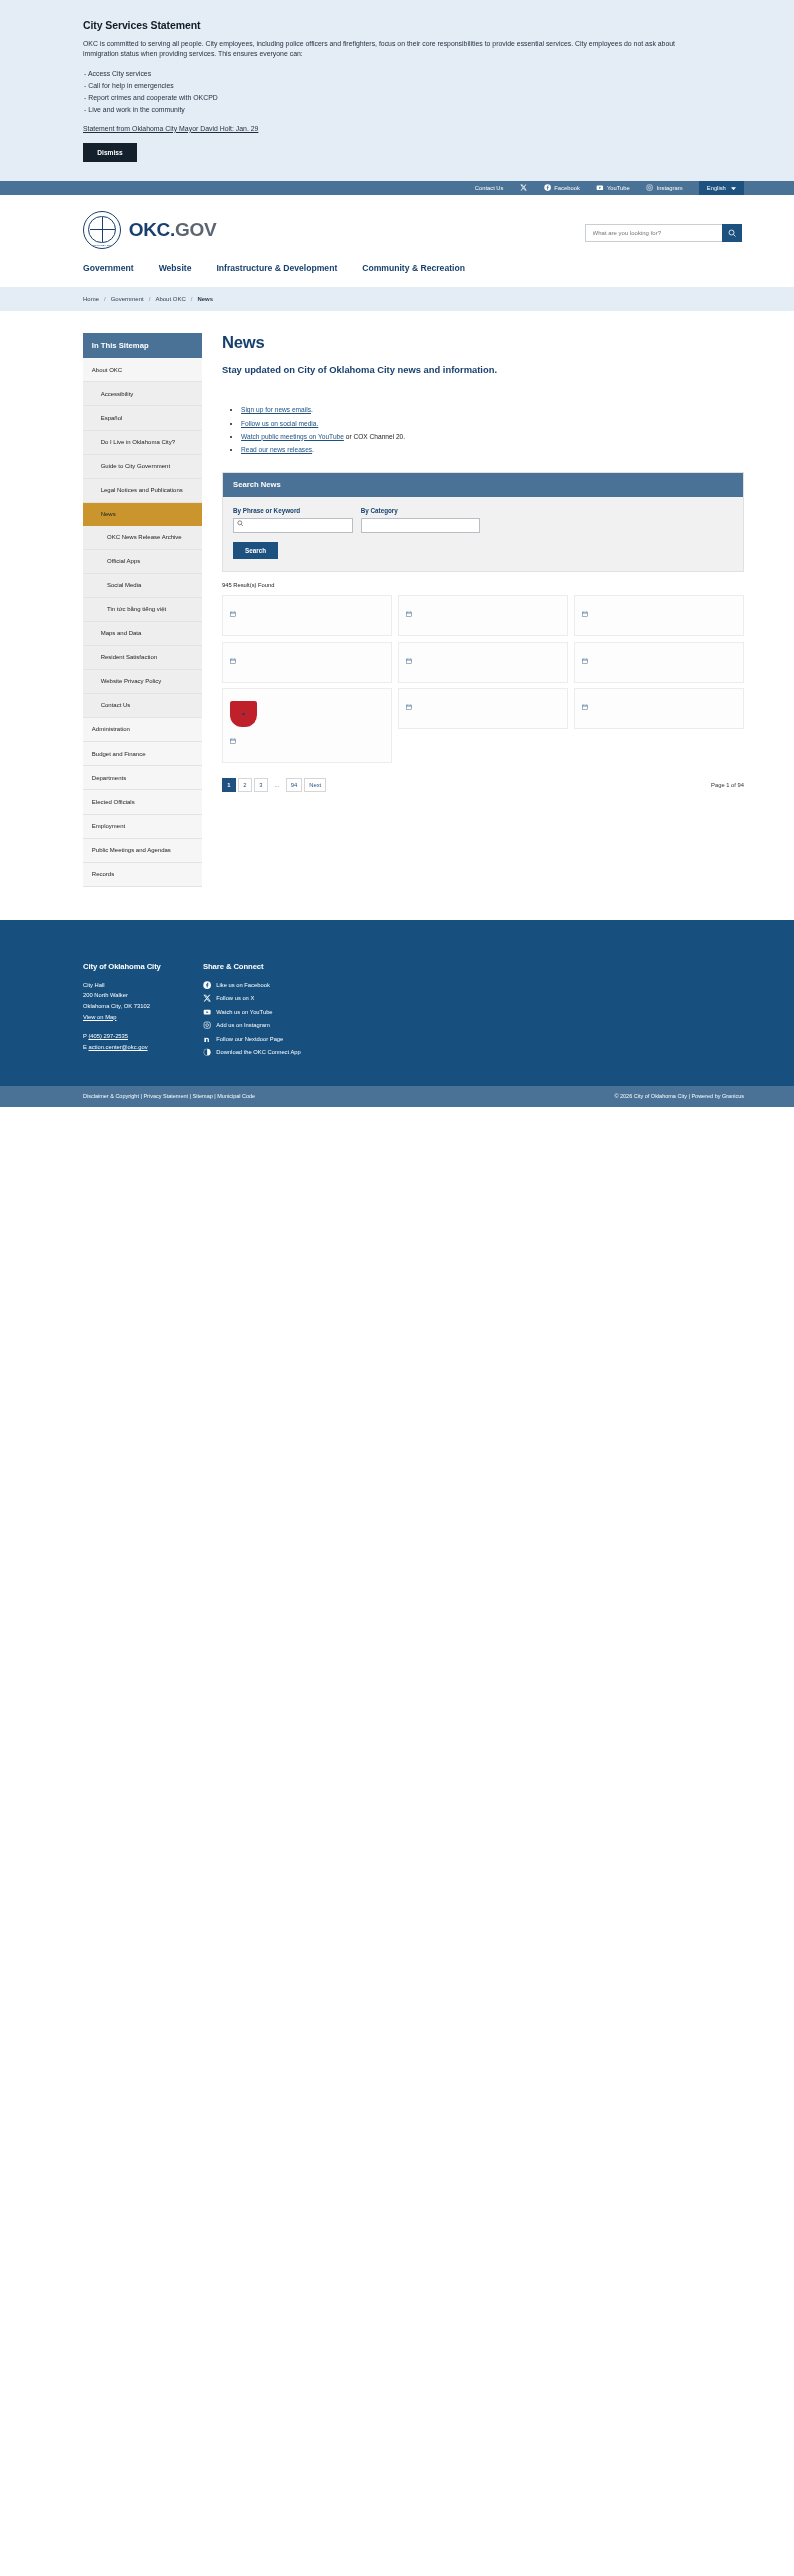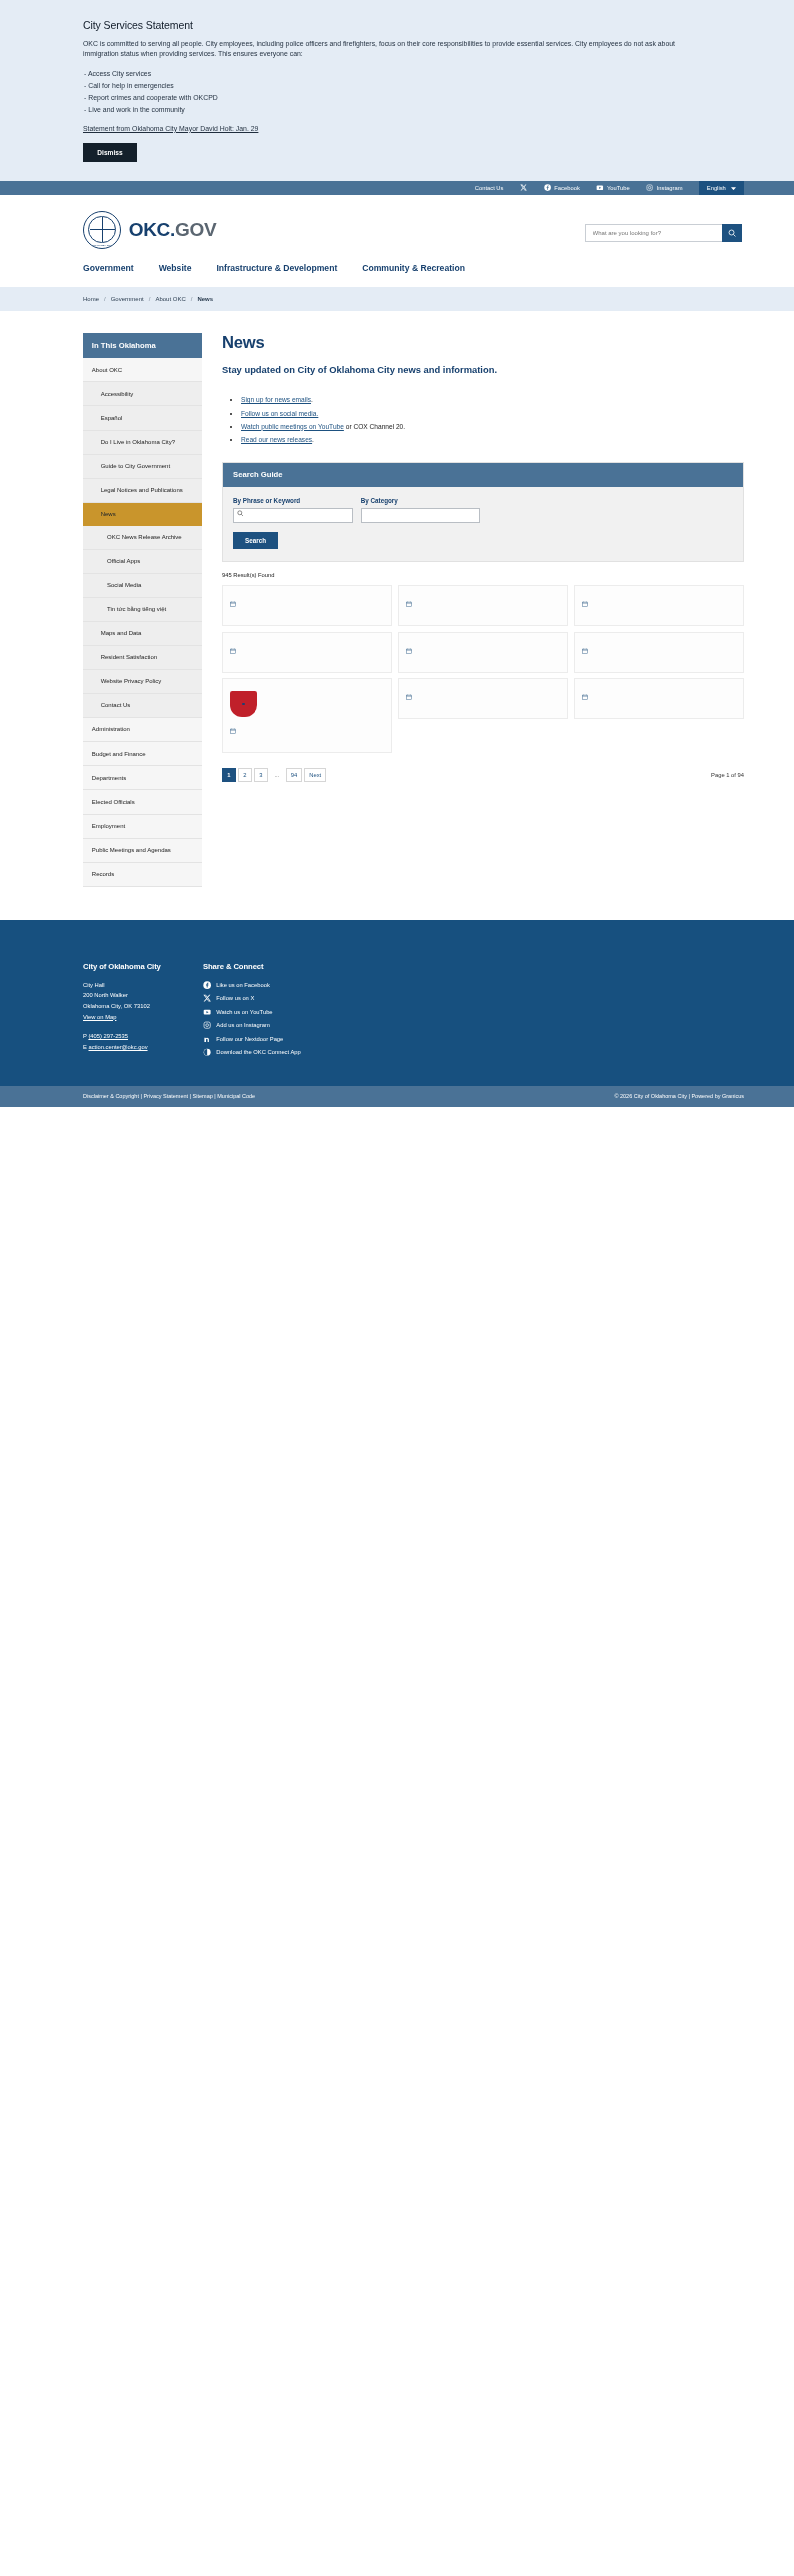"City Services Statement" .alert-title { font-weight: normal -> bold }
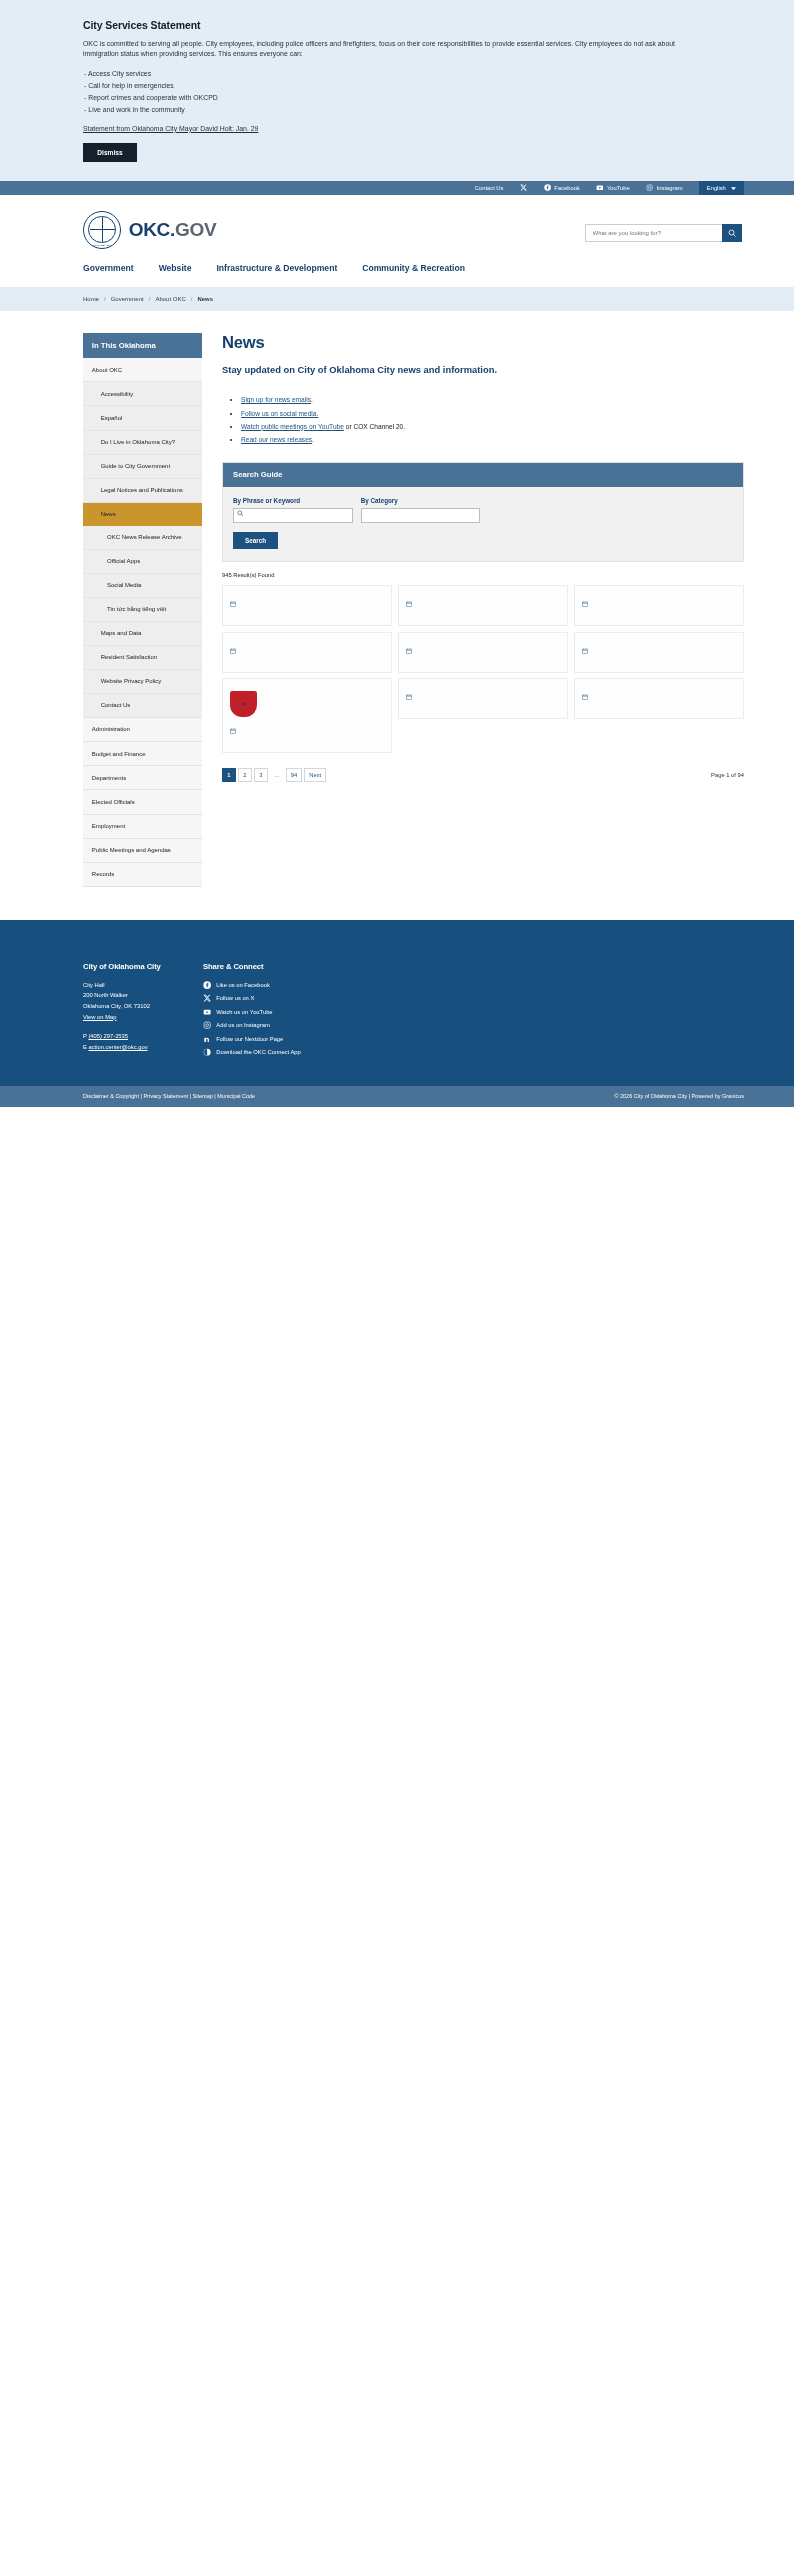"In This Oklahoma" div.sidebar-head { text: Oklahoma -> Sitemap }
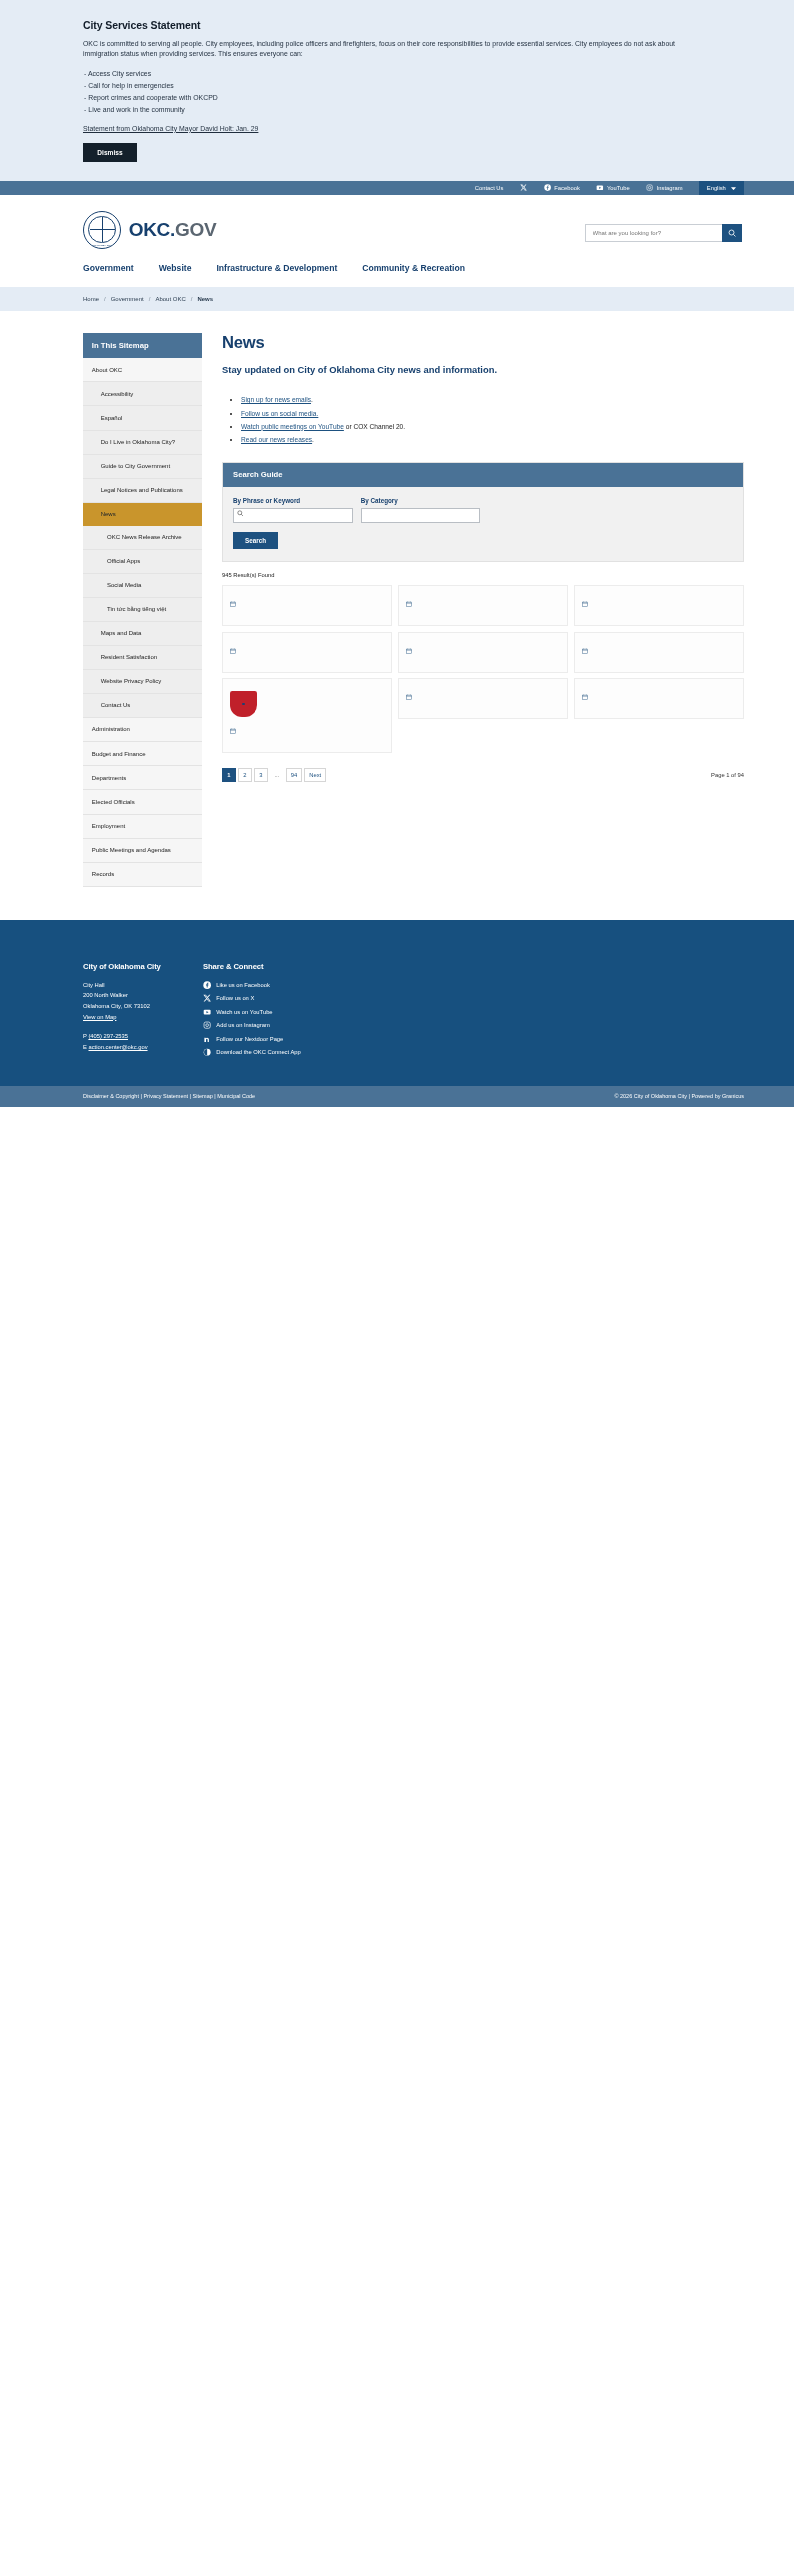"Stay updated on City of" .lede { margin-bottom: 17px -> 27px }
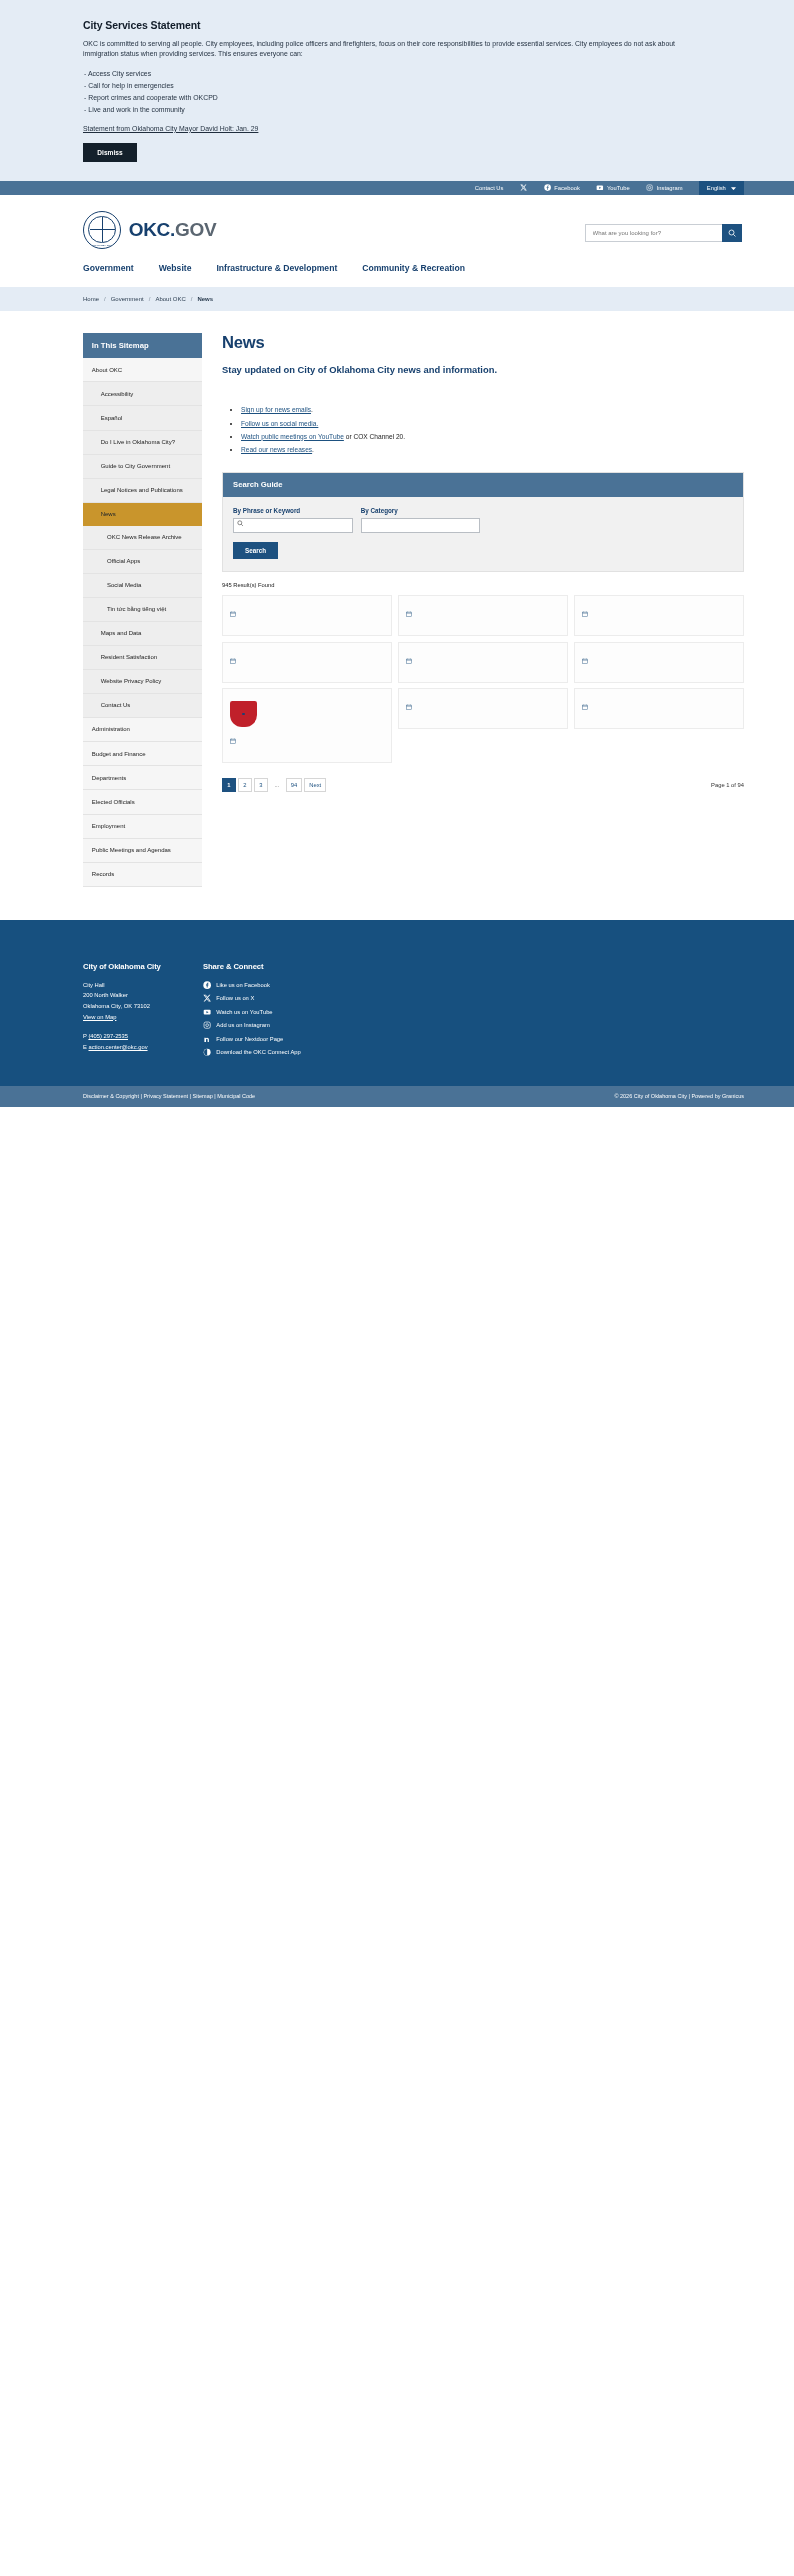"Search Guide" div.search-panel-head { text: Guide -> News }
